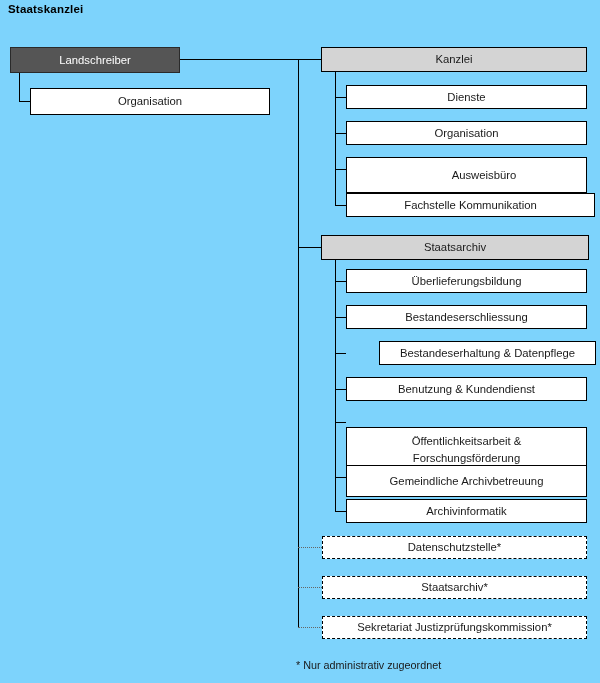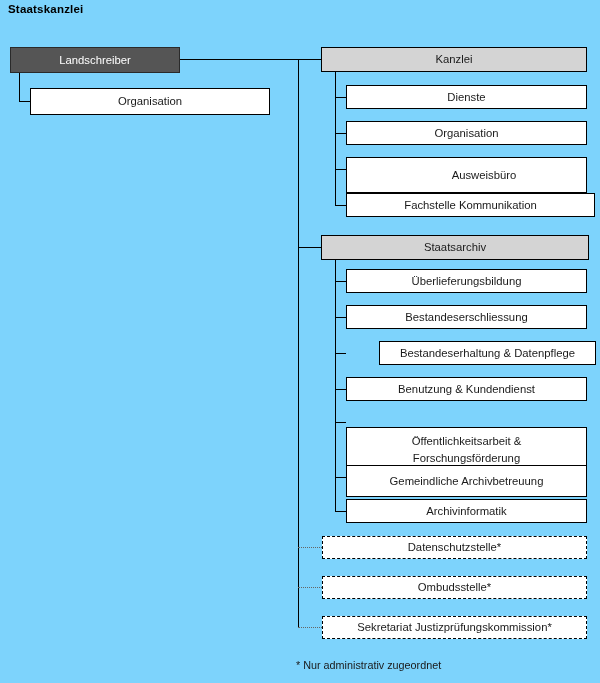"Ombudsstelle*" span { text: Ombudsstelle -> Staatsarchiv }
